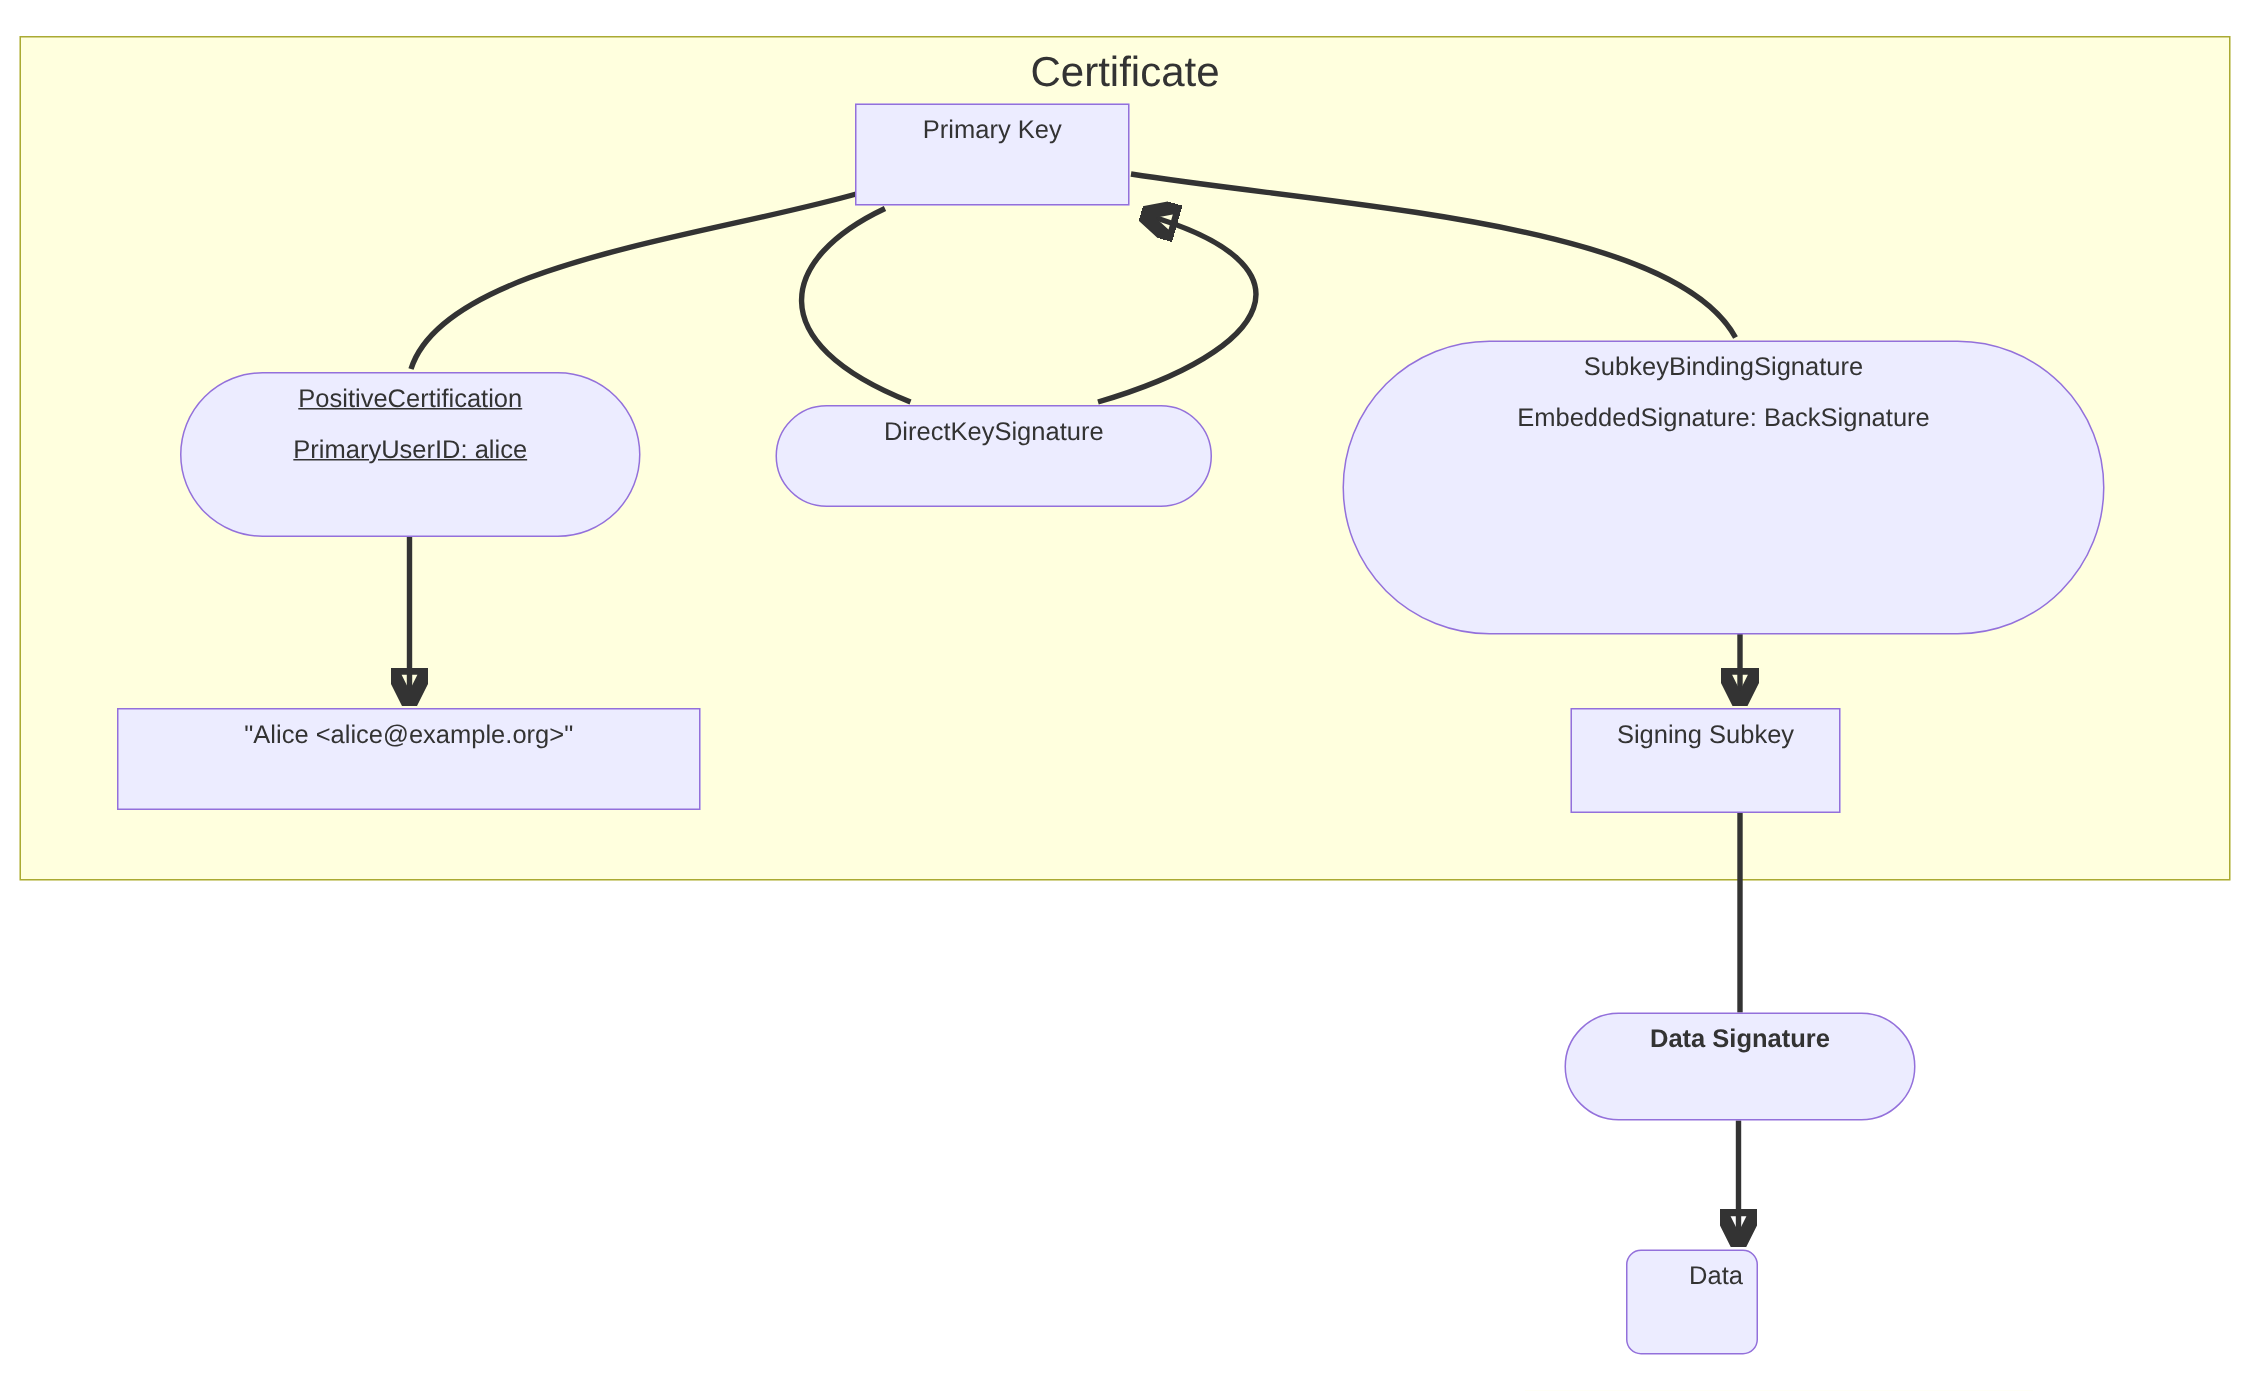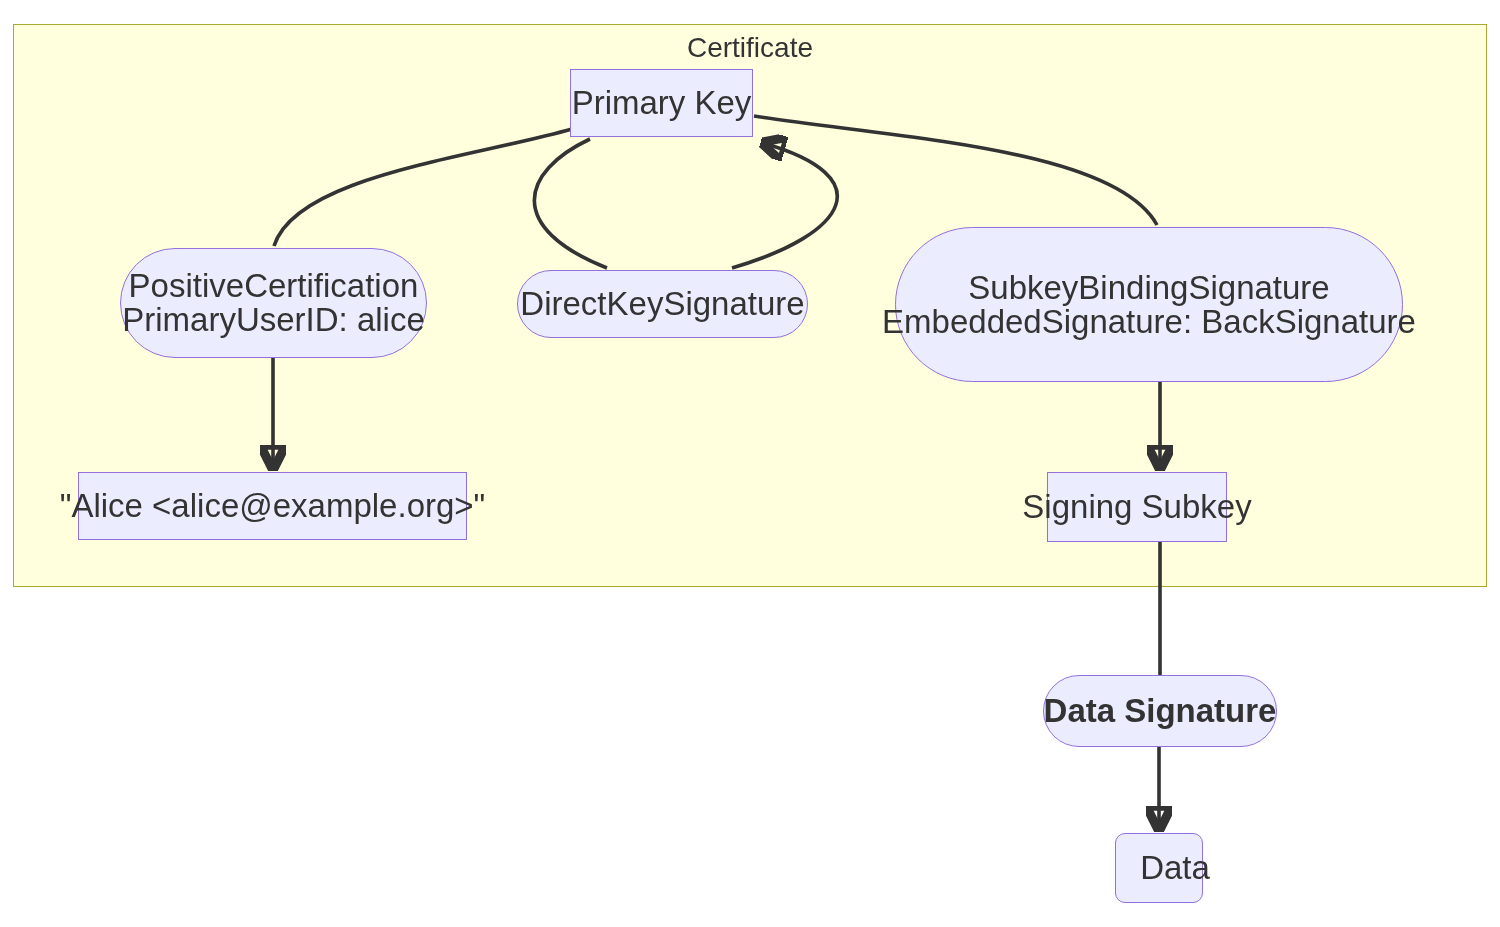"Primary Key" .node { font-size: 33px -> 17px; justify-content: center -> flex-start }
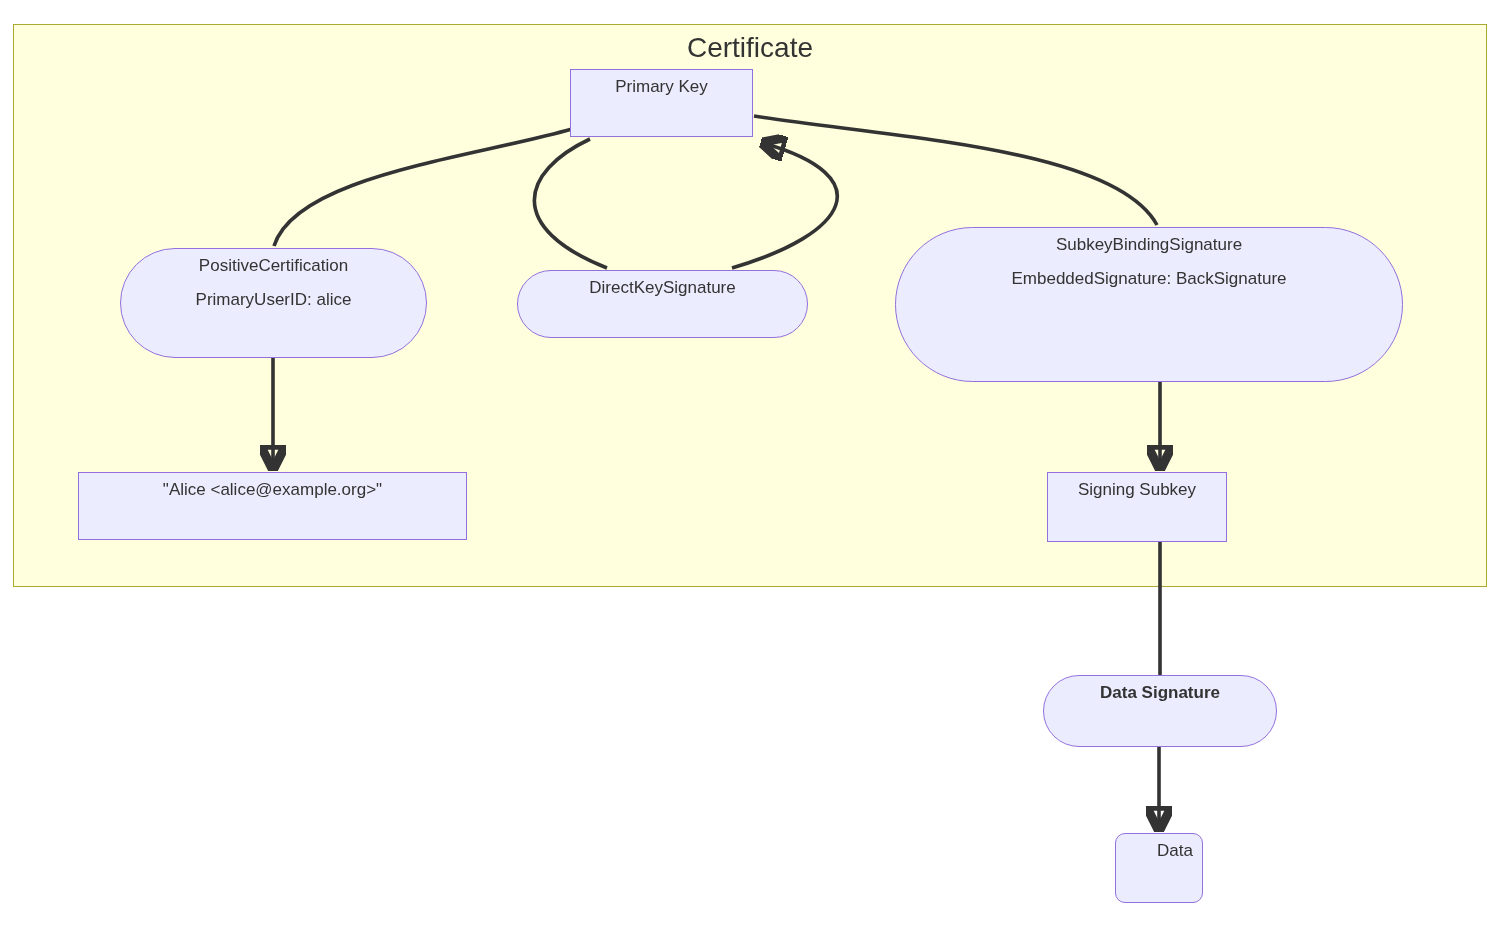"SubkeyBindingSignature" div.node { height: 155px -> 196px }
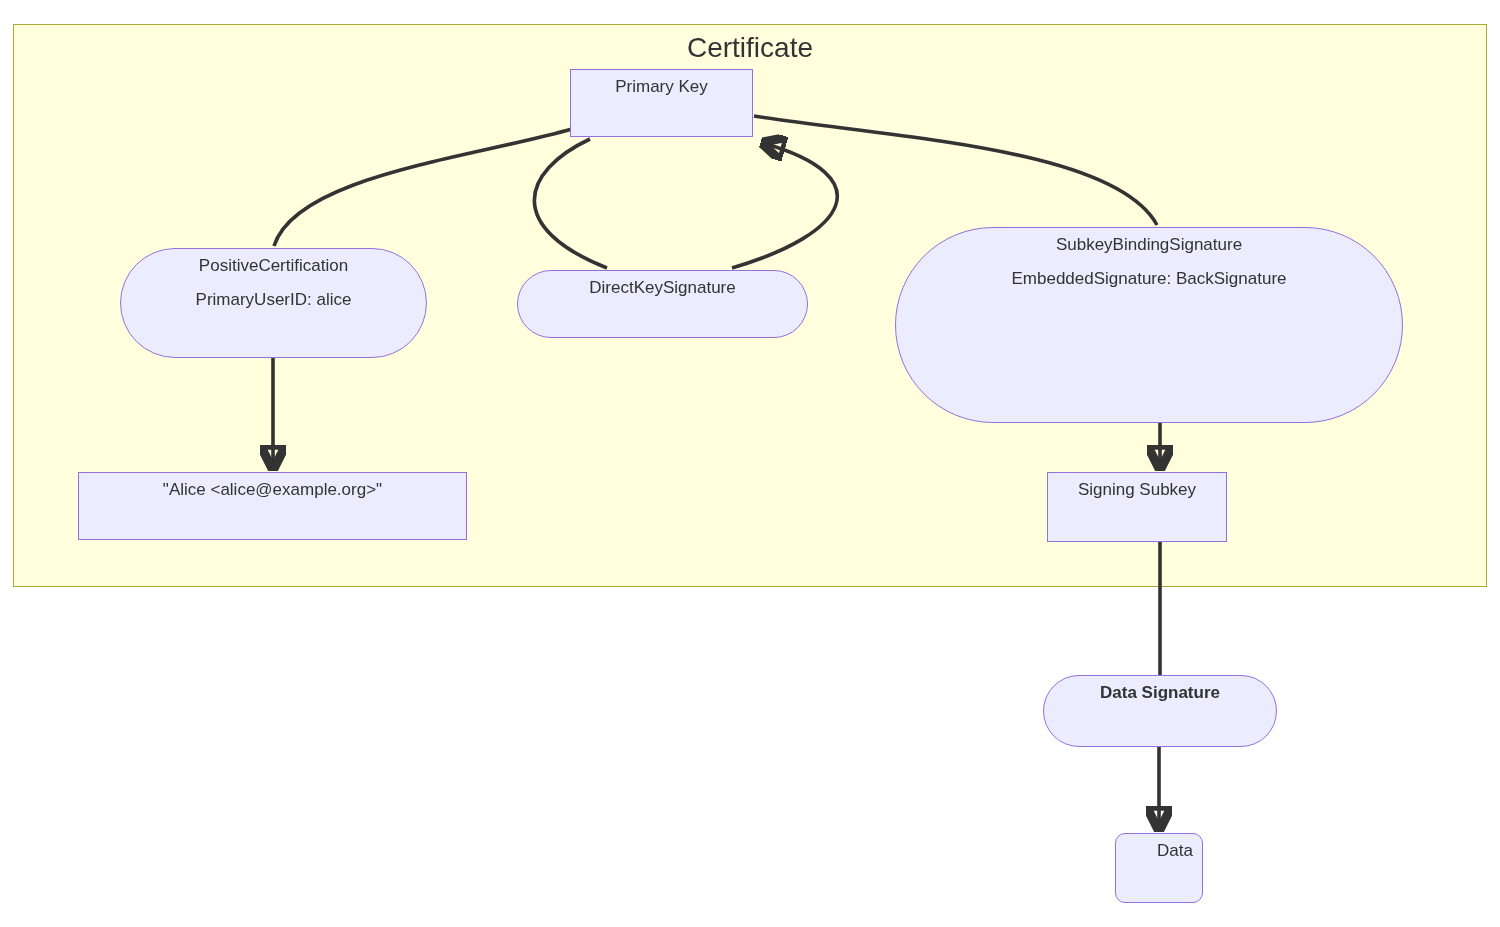"PositiveCertification" div.node { text-decoration: none -> underline }
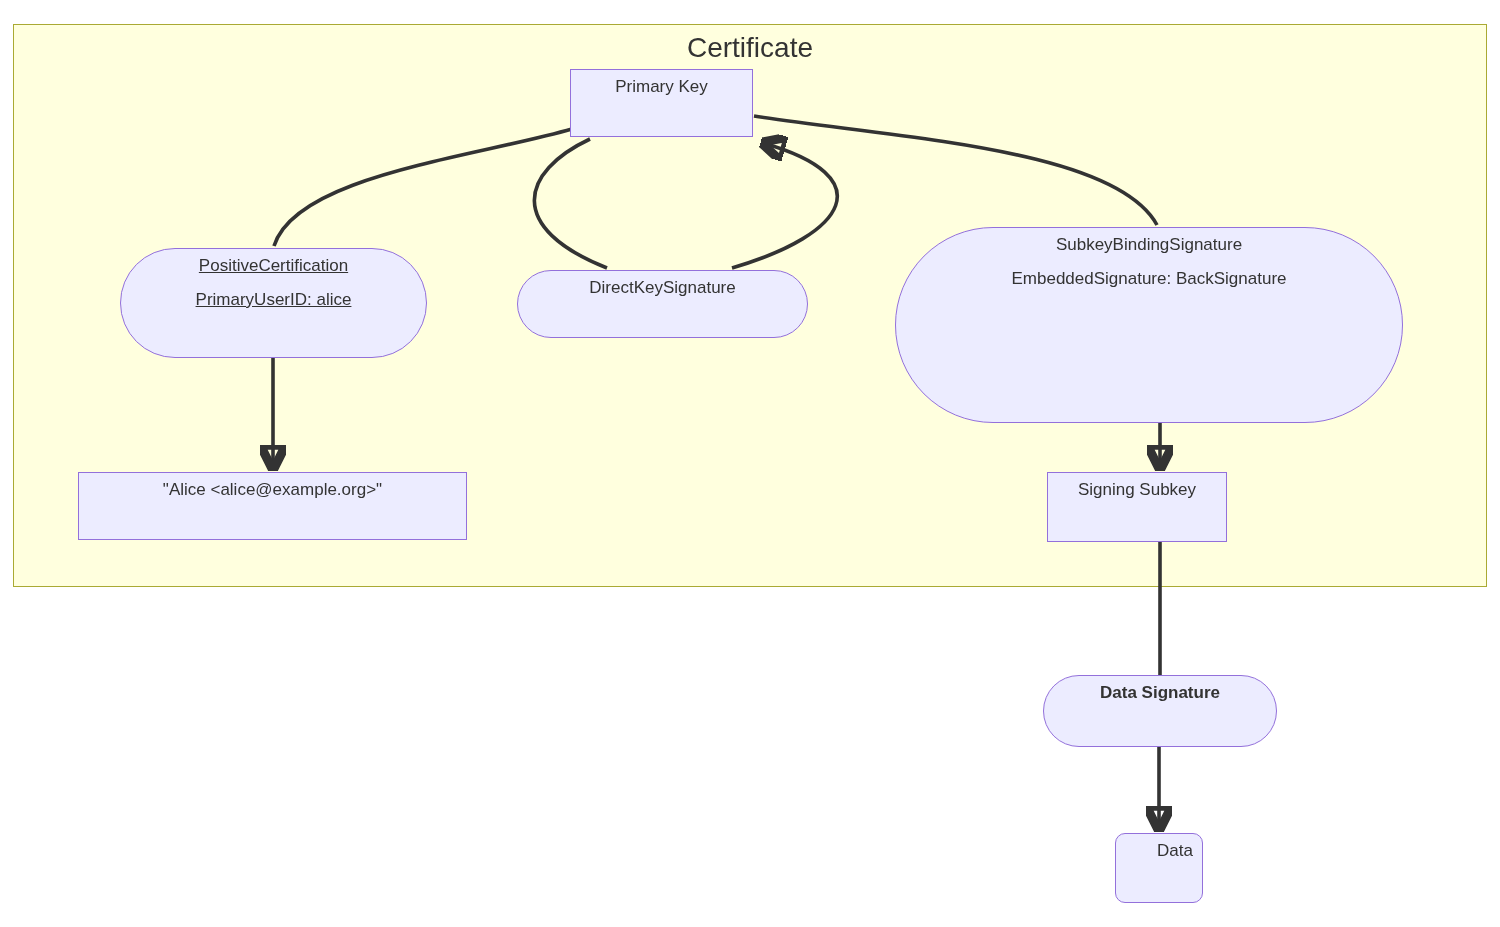"Data" div.node { left: 1115px -> 1084px }
